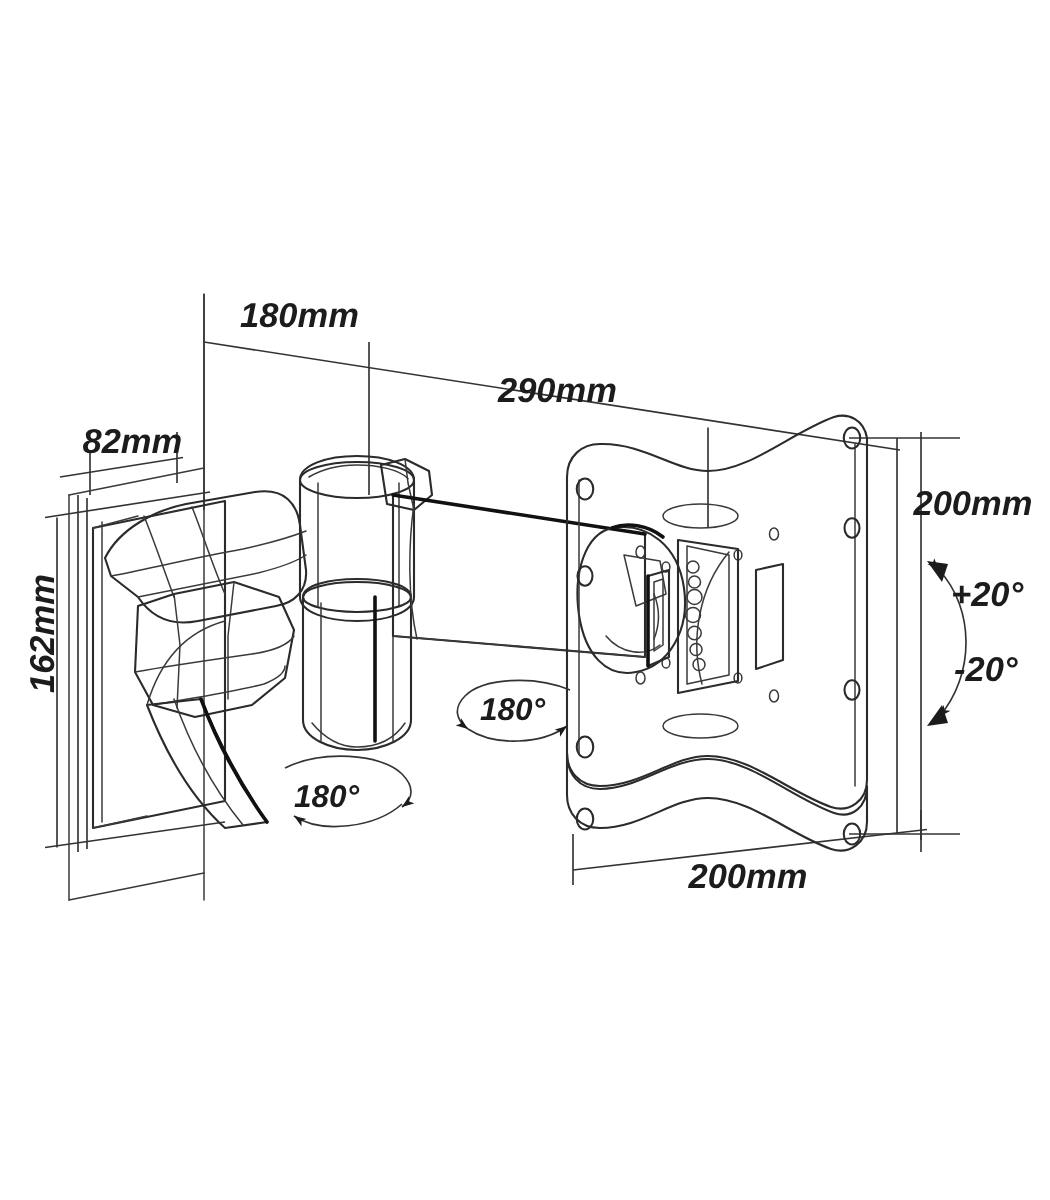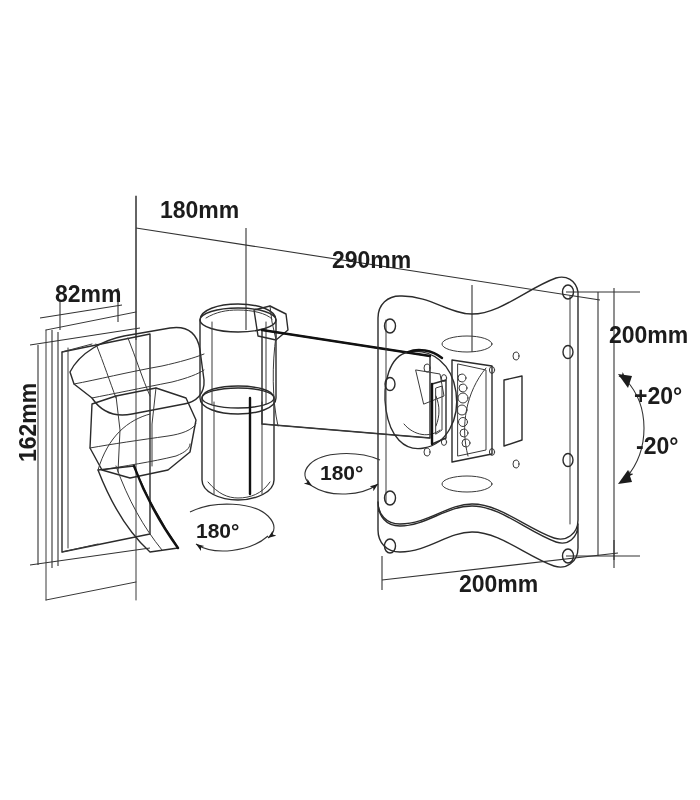"180mm" #page { font-style: none -> italic }
